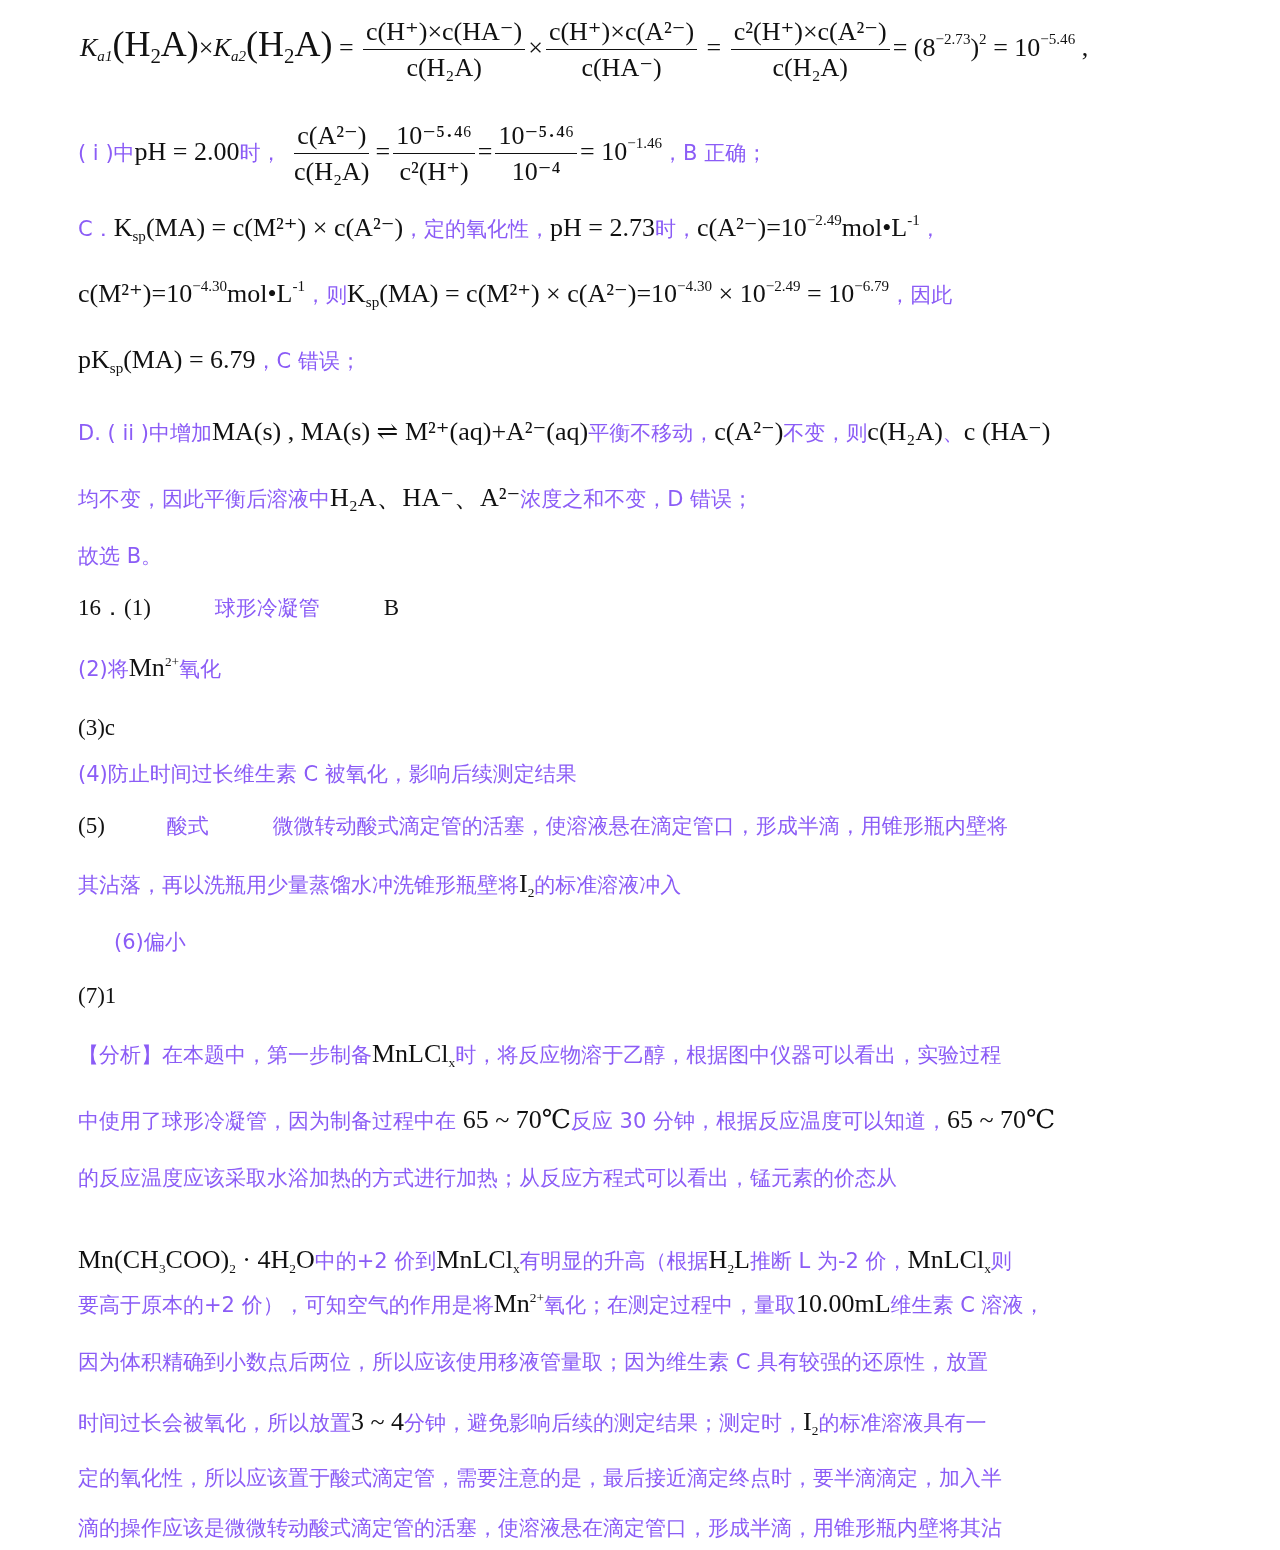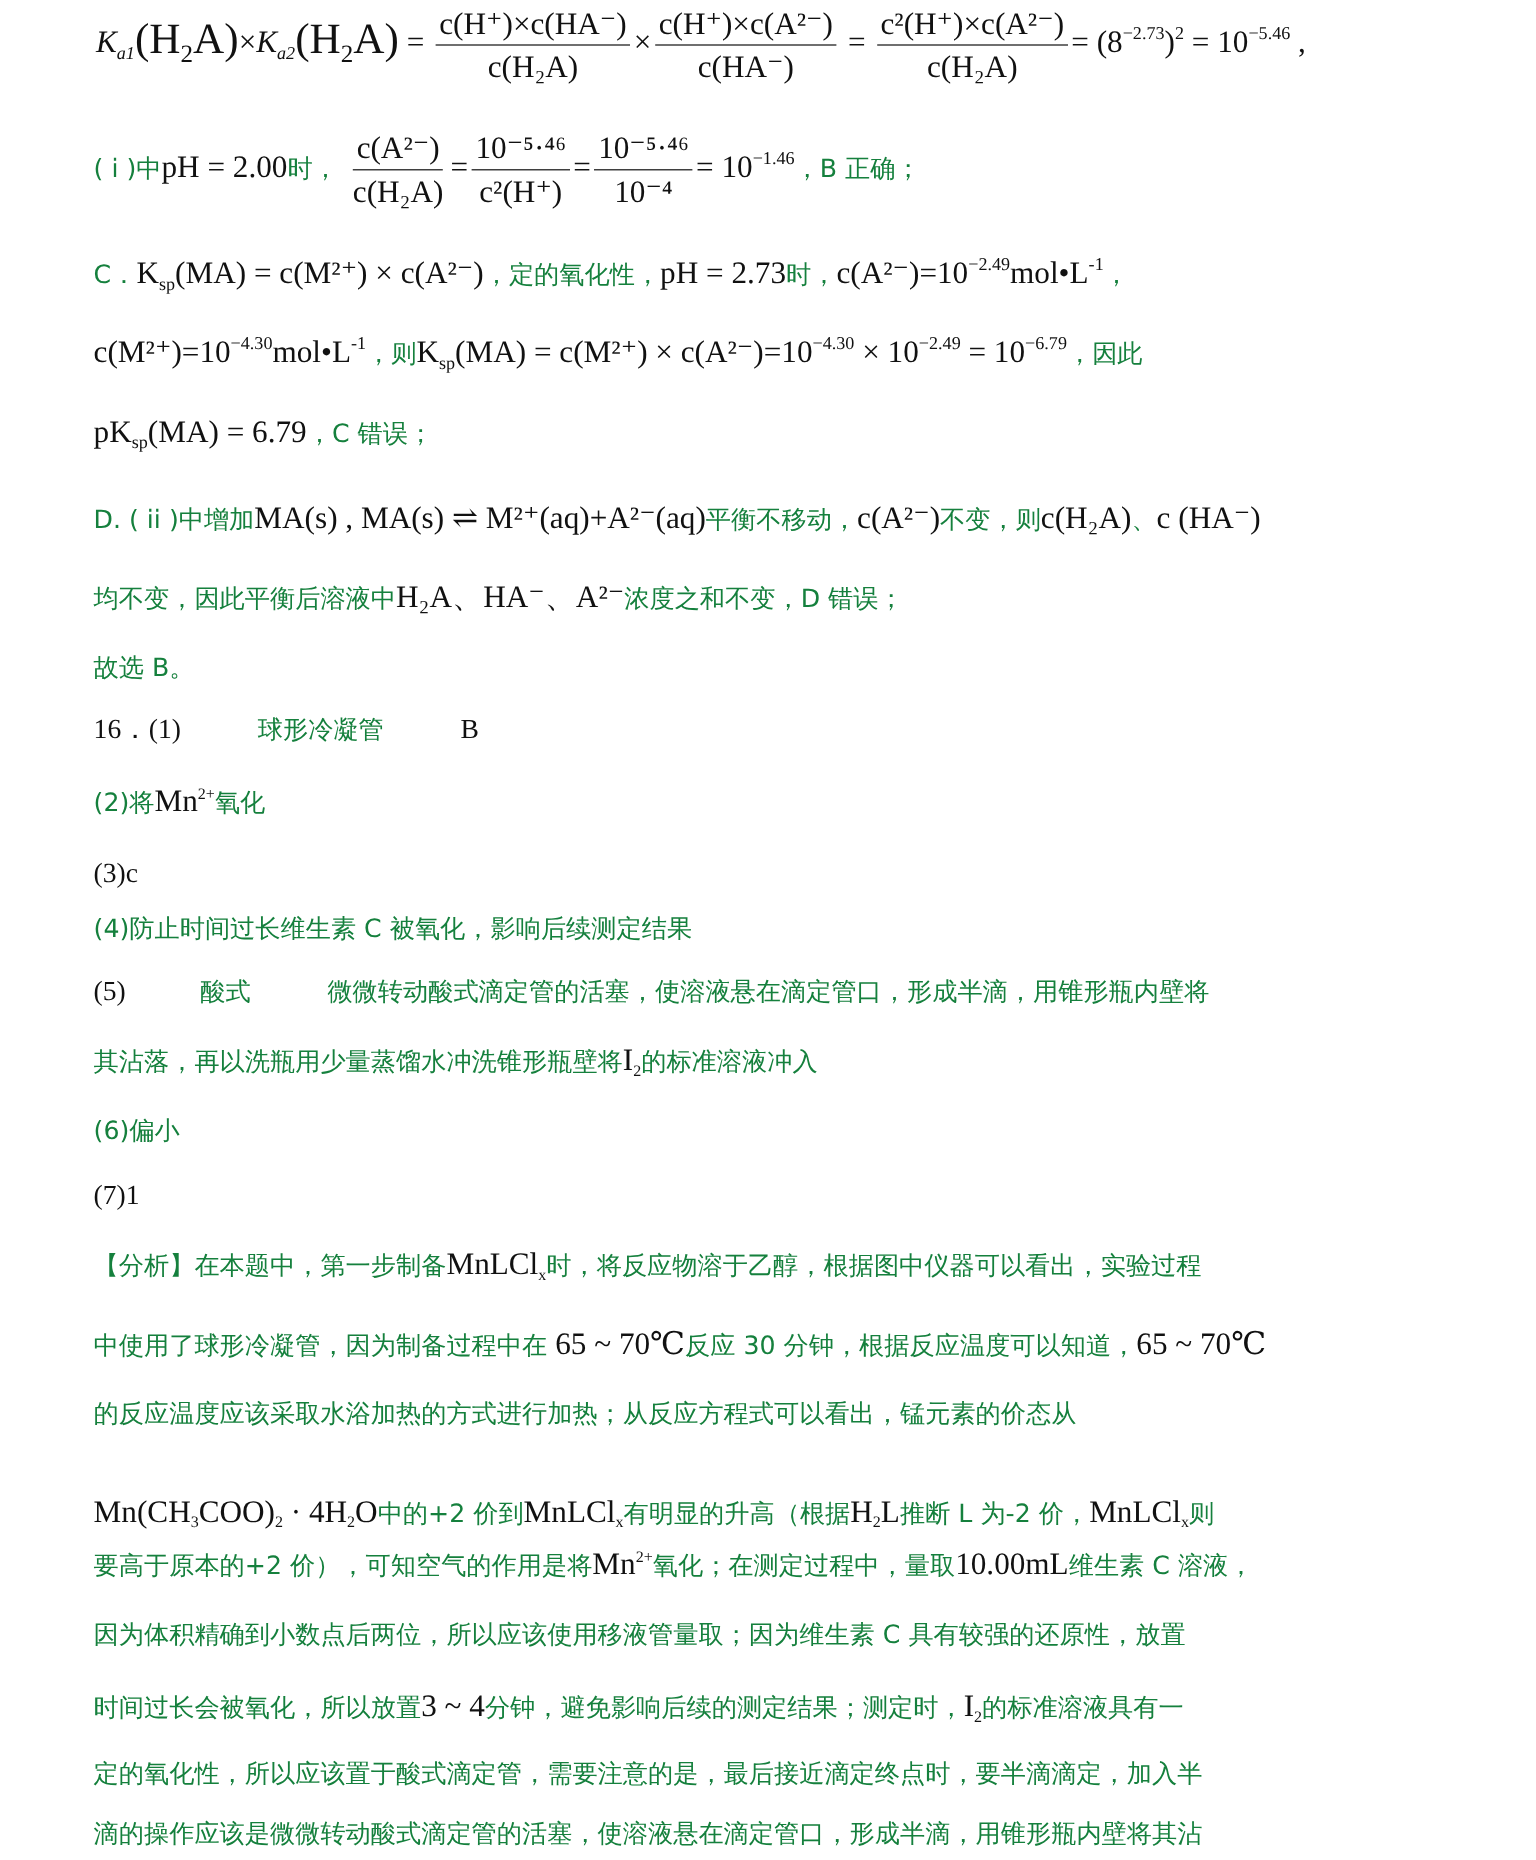"c(H⁺)×c(HA⁻)" .frac { margin: 0 3px -> 12px 3px }
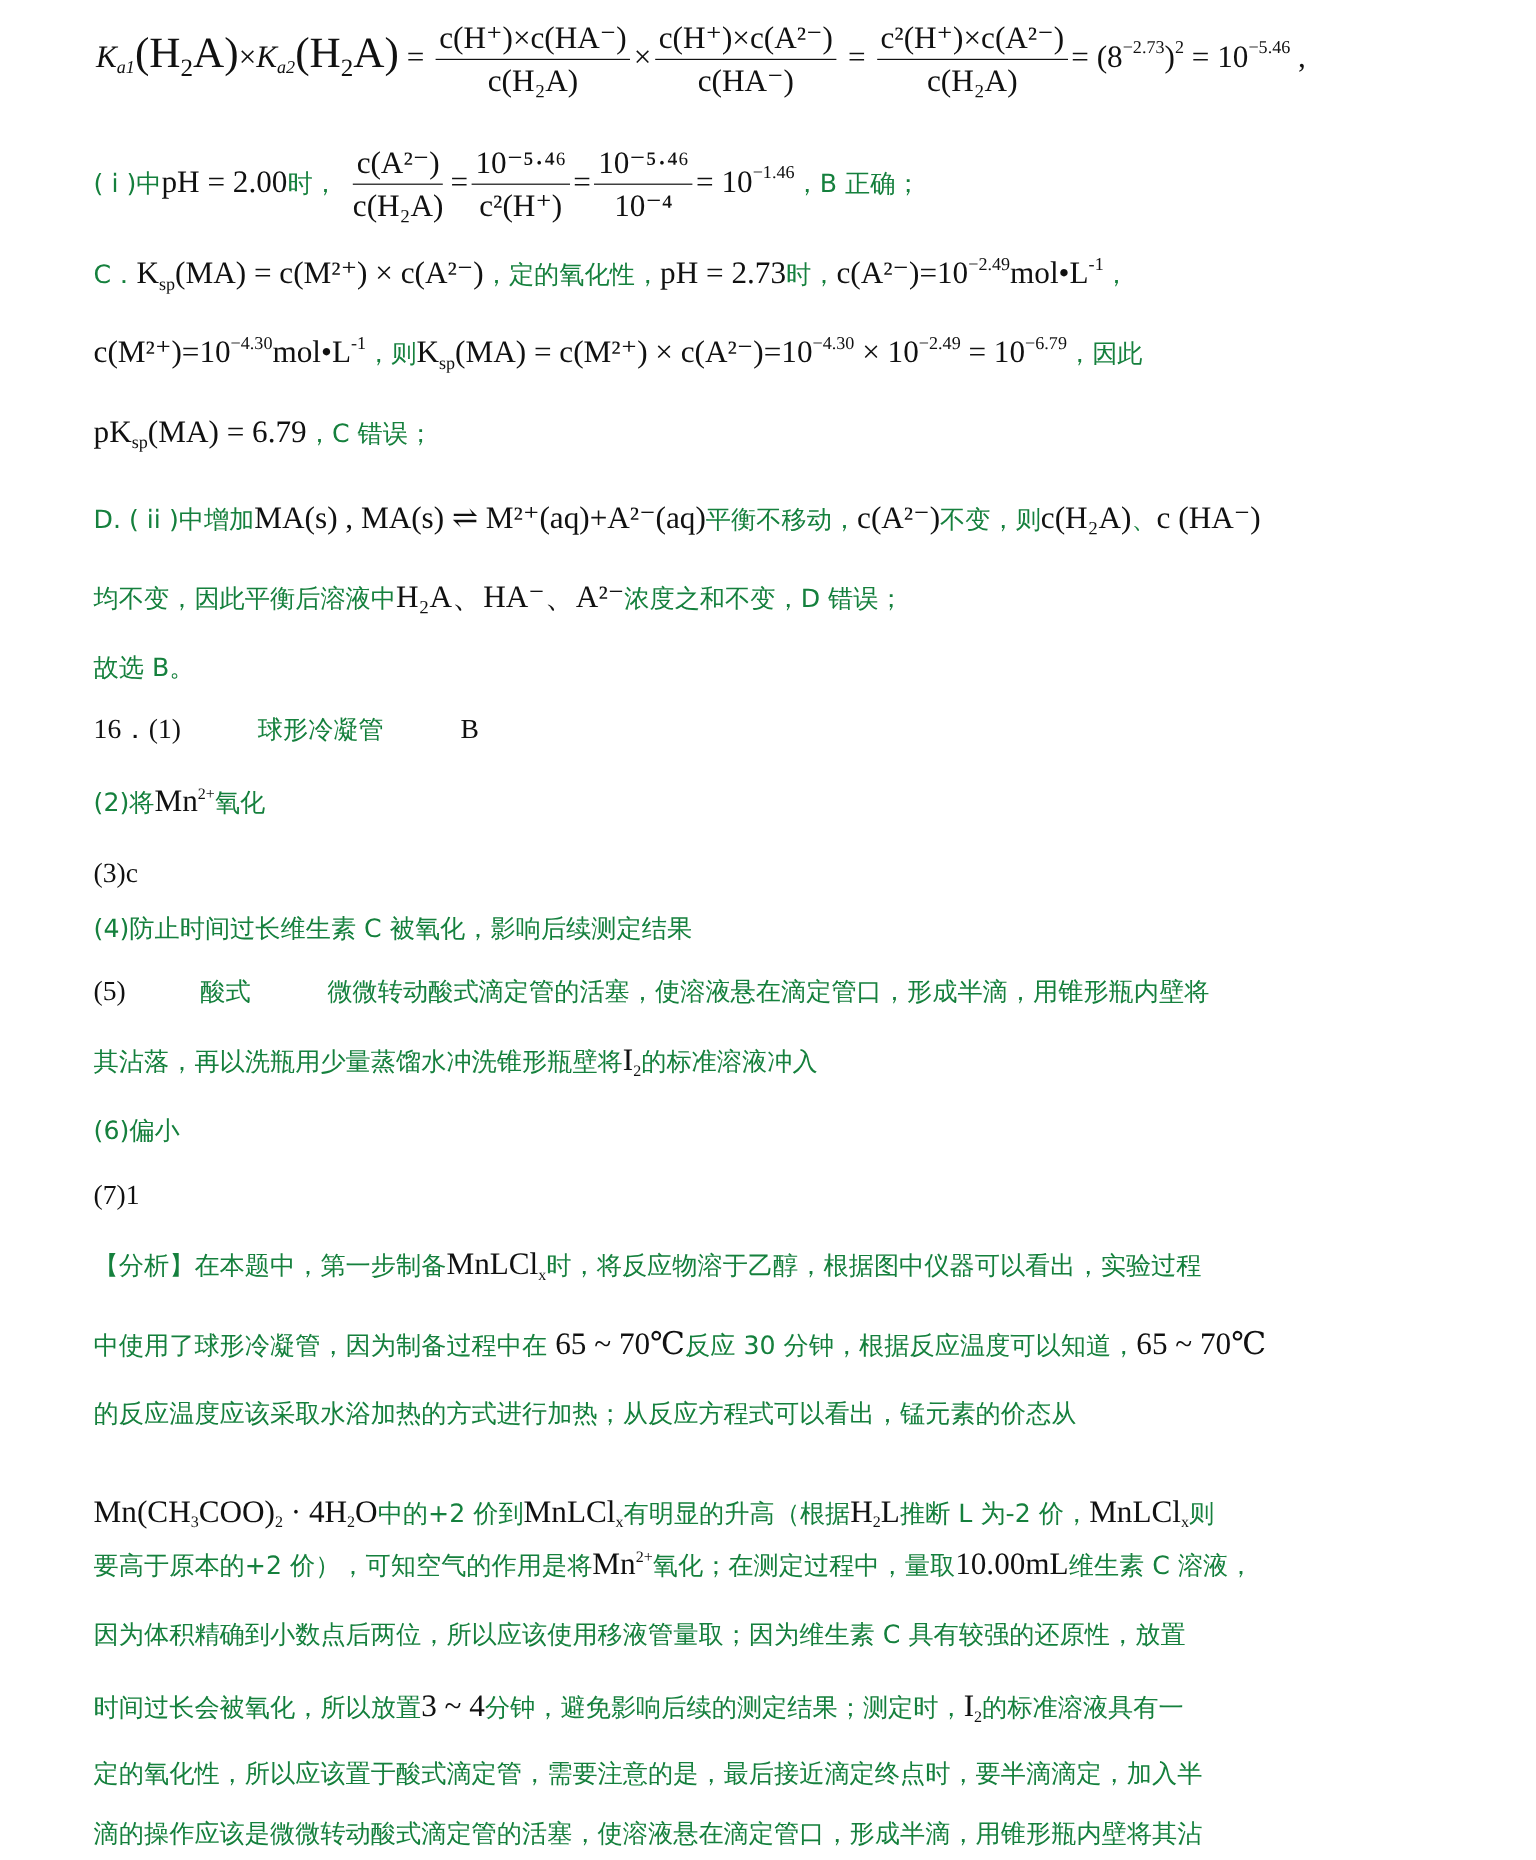"( i )中" .cjk { color: #15803d -> #8b5cf6 }
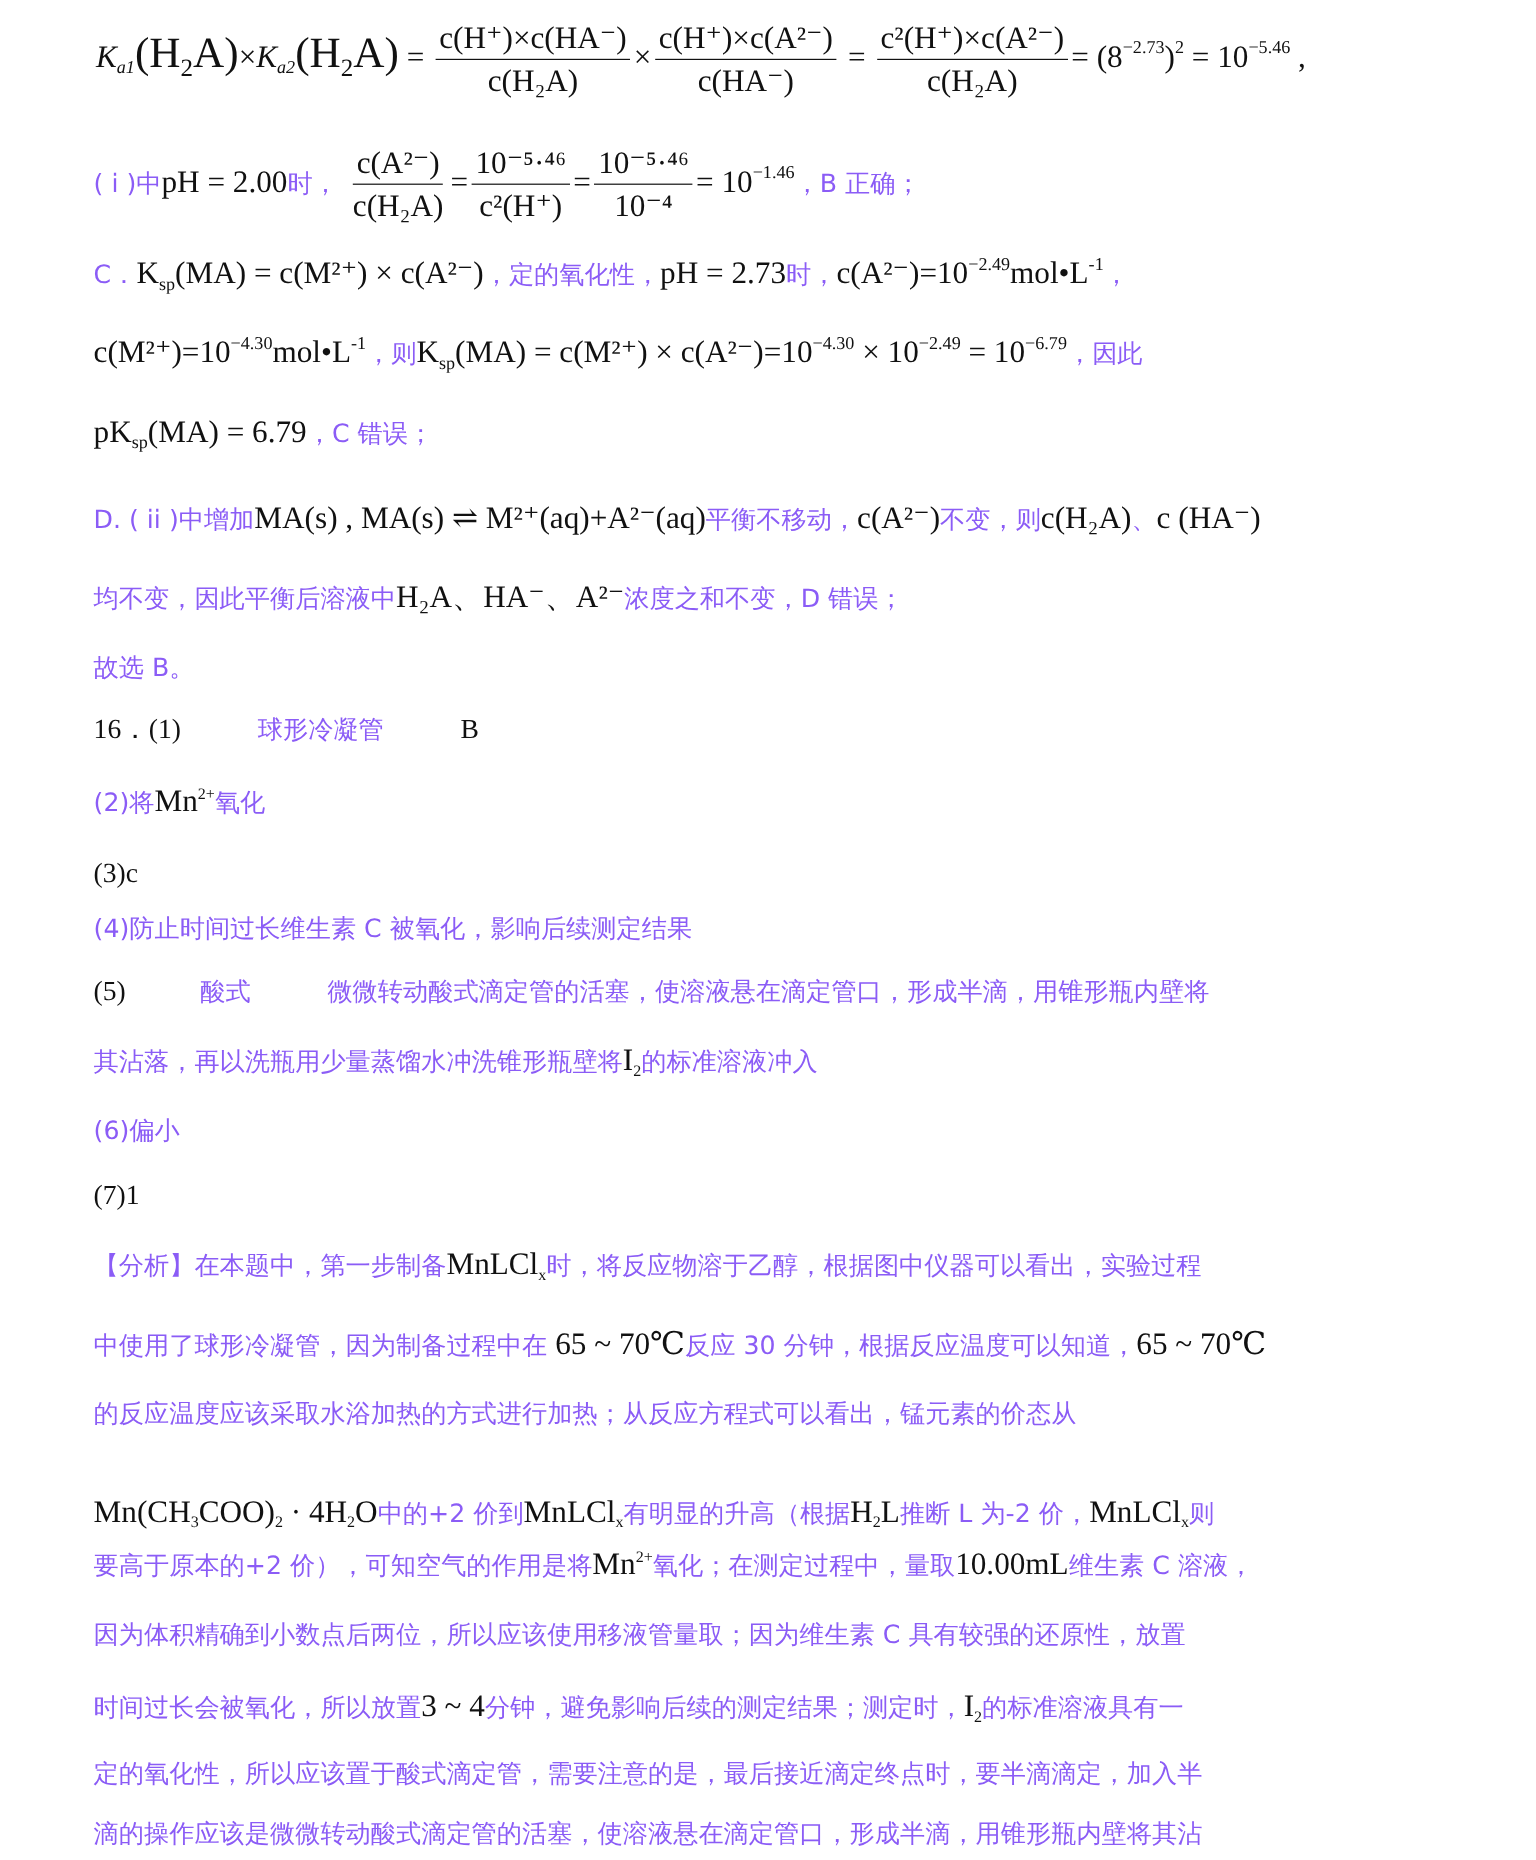"(6)偏小" div.line { margin-left: none -> 36px }
